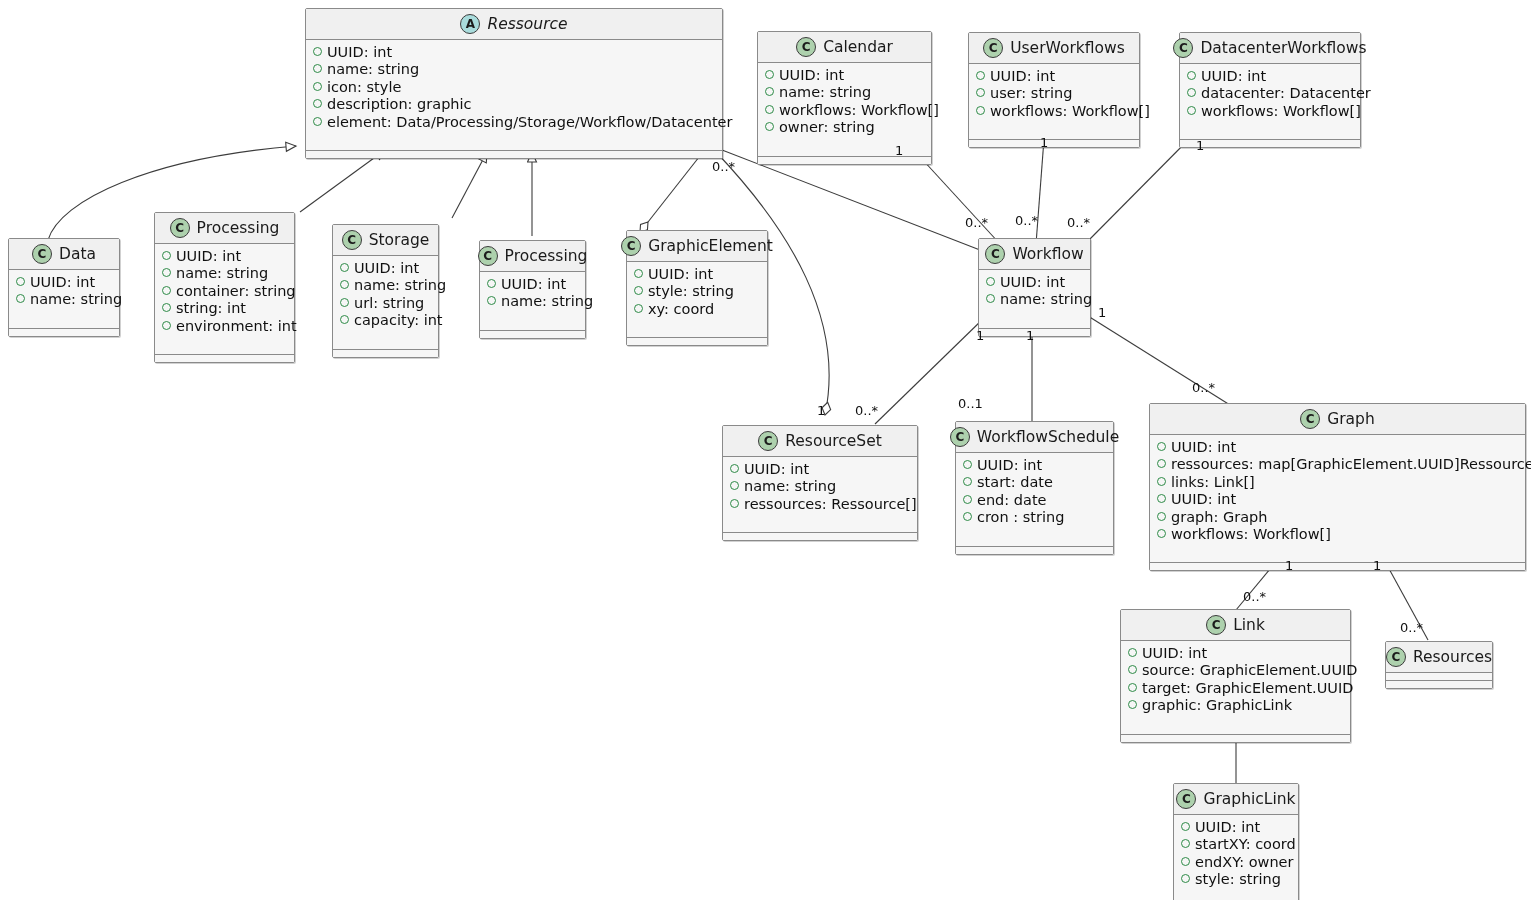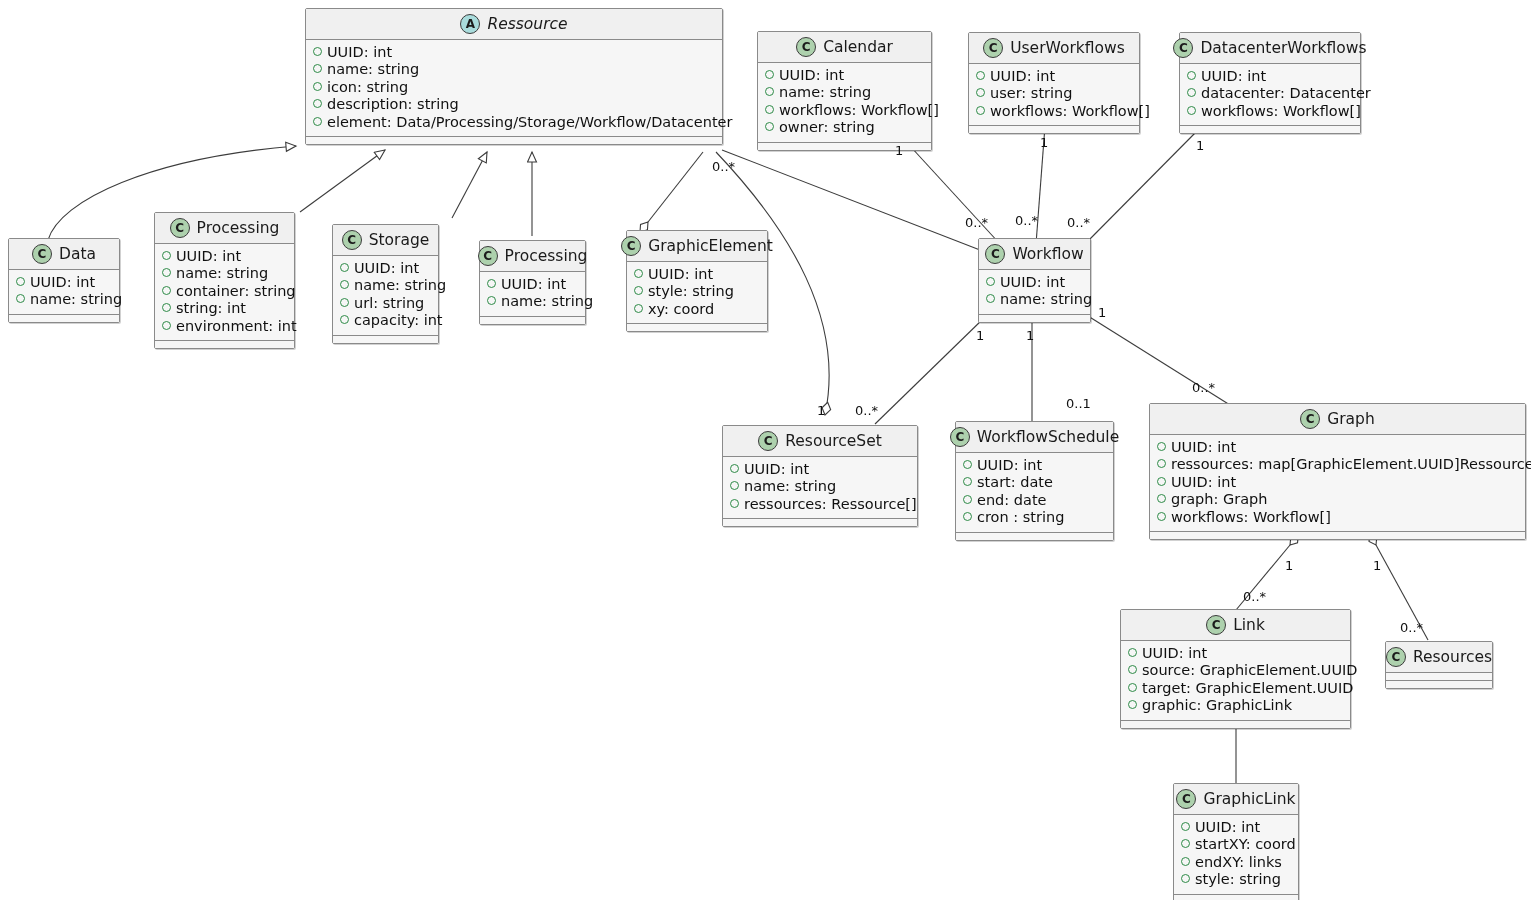"UUID: int" .uml-attrs { padding: 4px 7px 5px 7px -> 4px 7px 19px 7px }
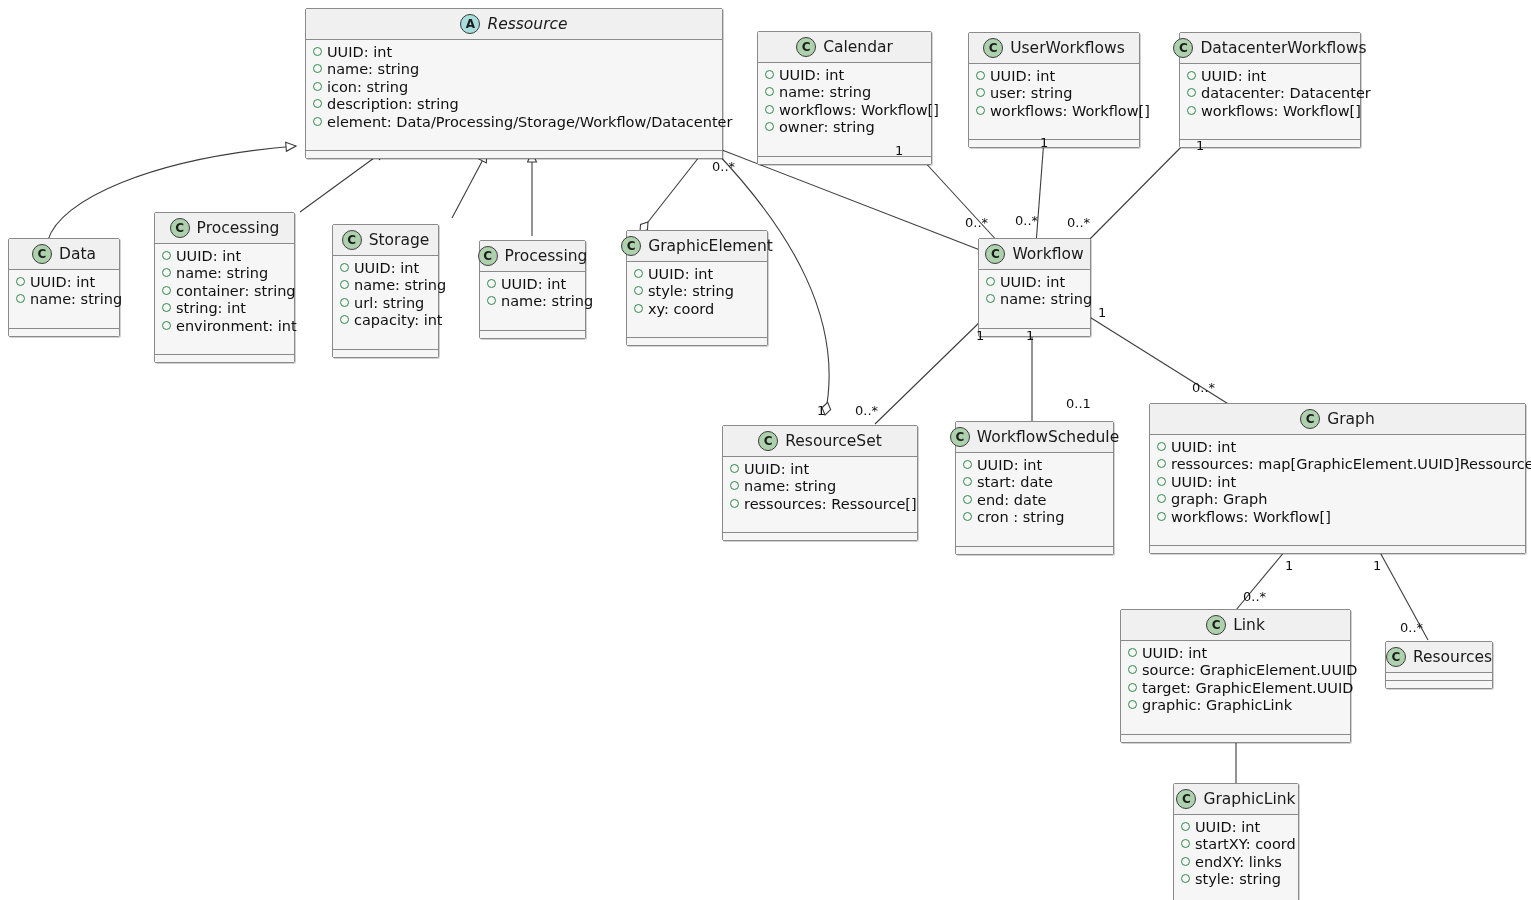"icon: string" span { text: string -> style }
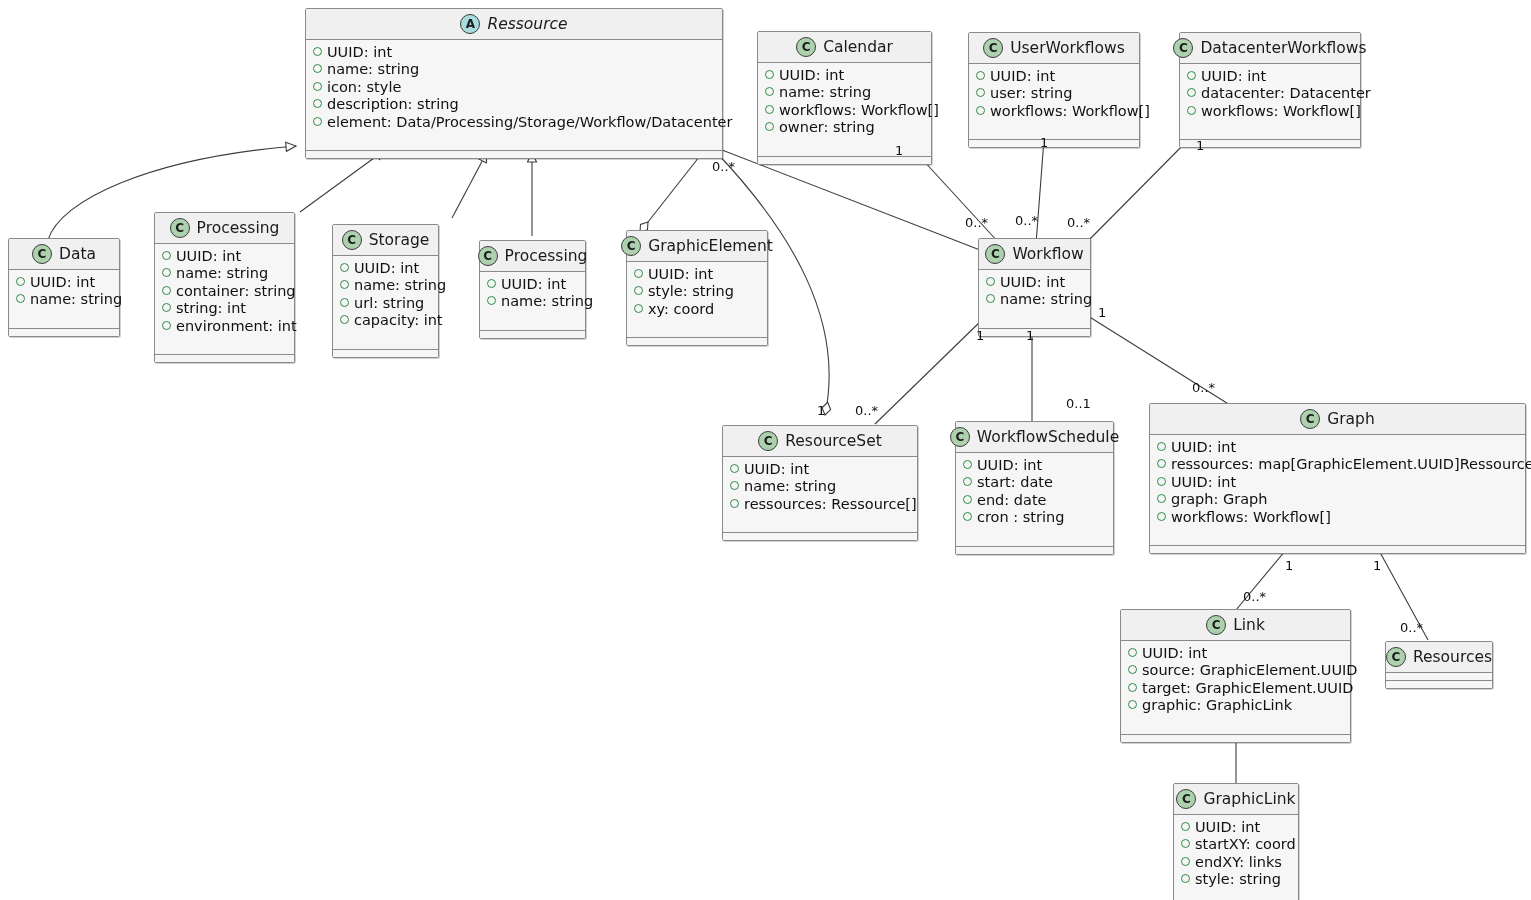"description: string" span { text: string -> graphic }
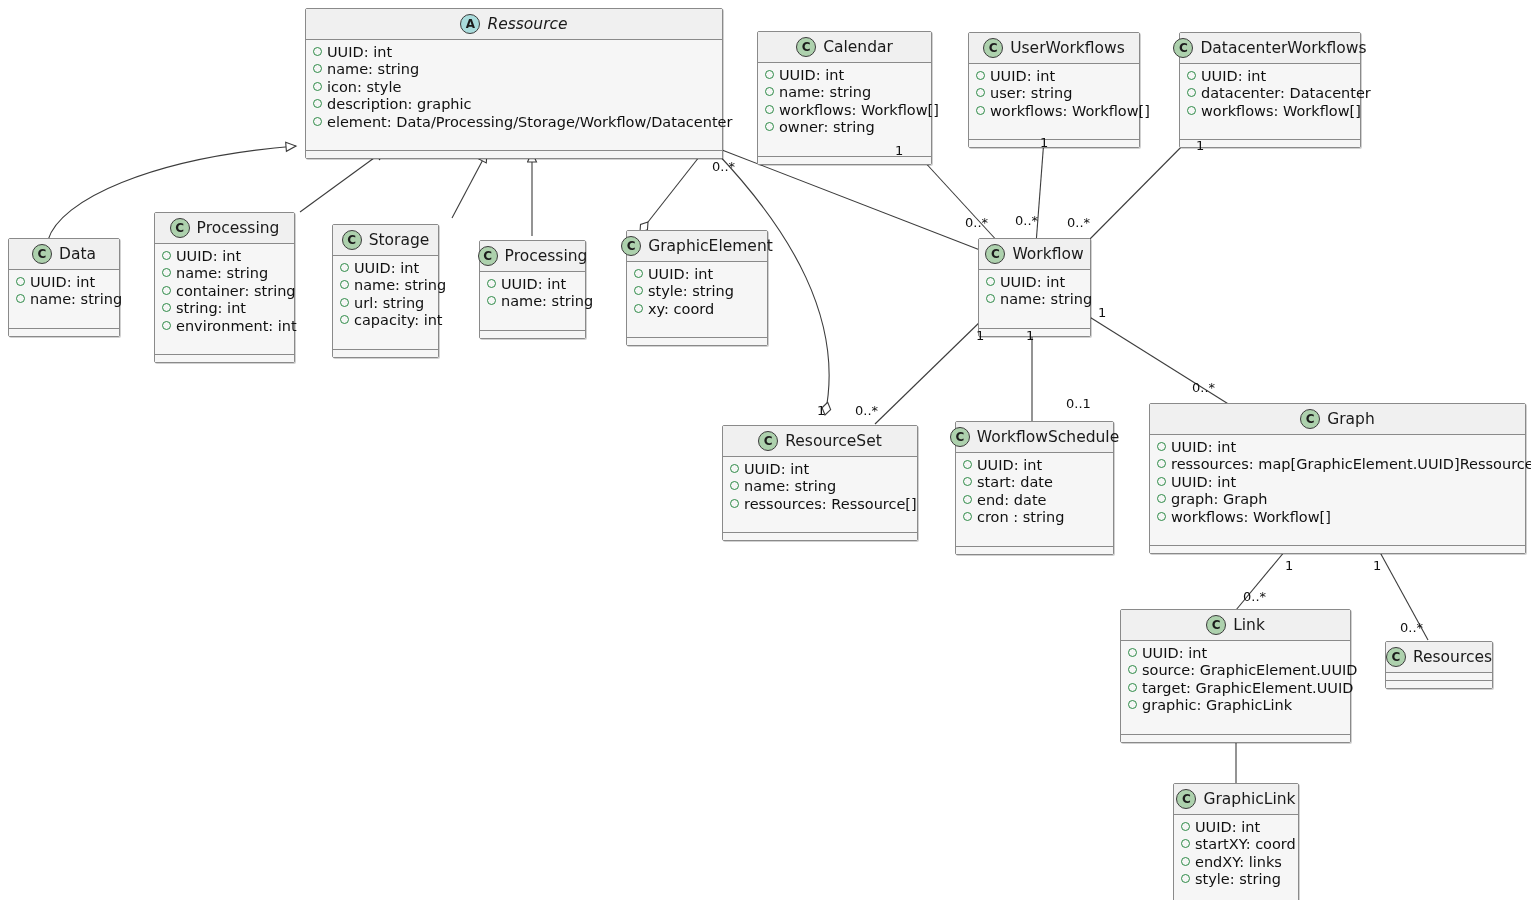"0..1" div.mult { left: 1066px -> 958px }
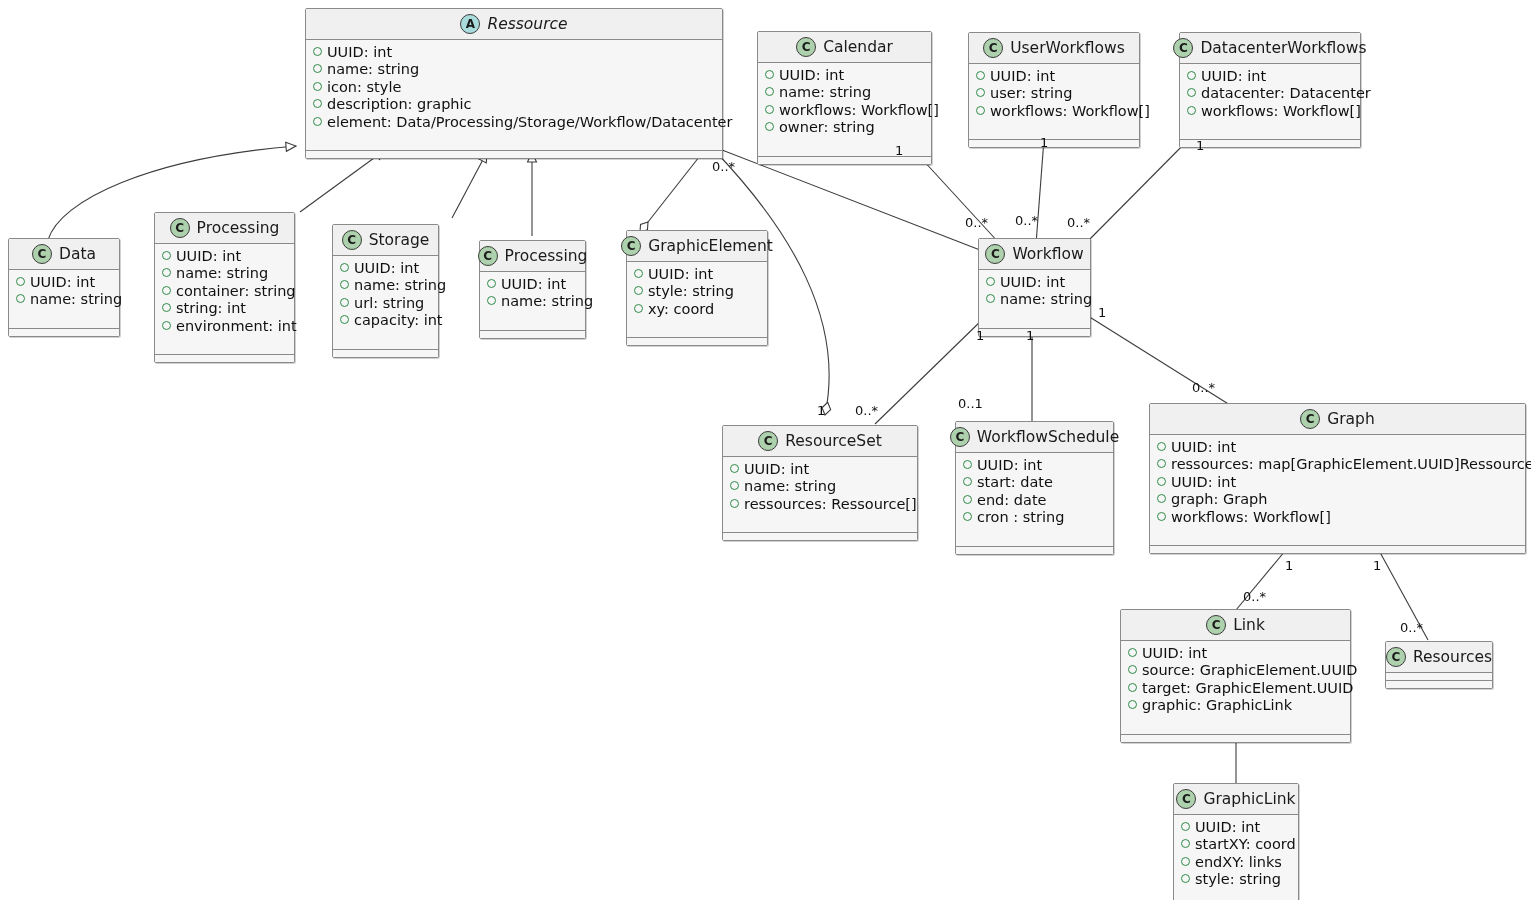"links: Link[]" div.uml-attr { html: none -> <div> <span></span> <span>links: Link[]</span> </div> }
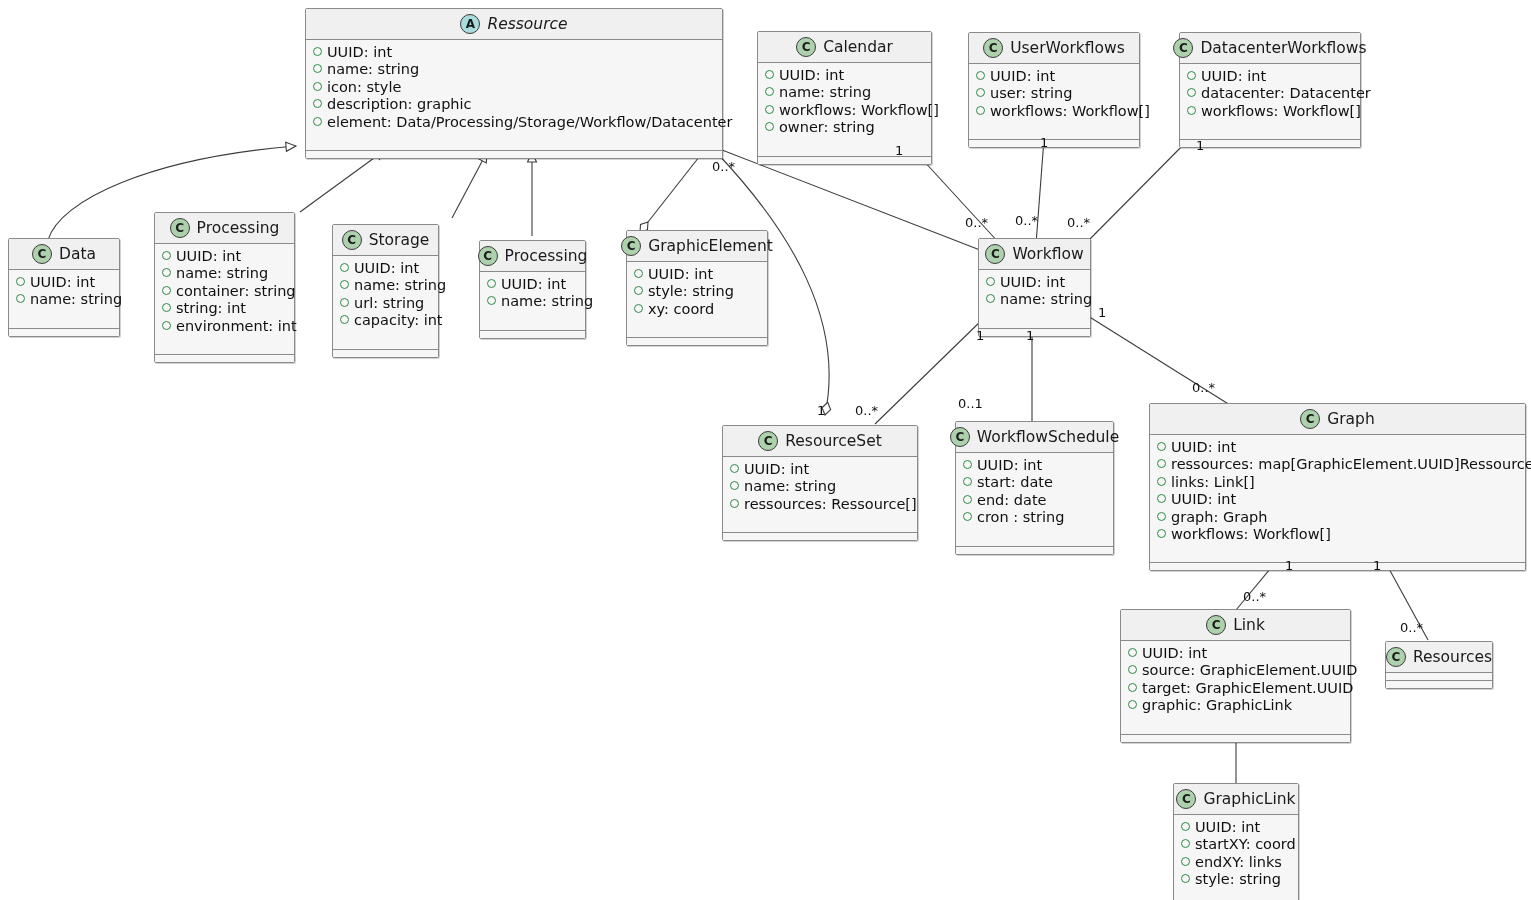"endXY: links" span { text: links -> owner }
